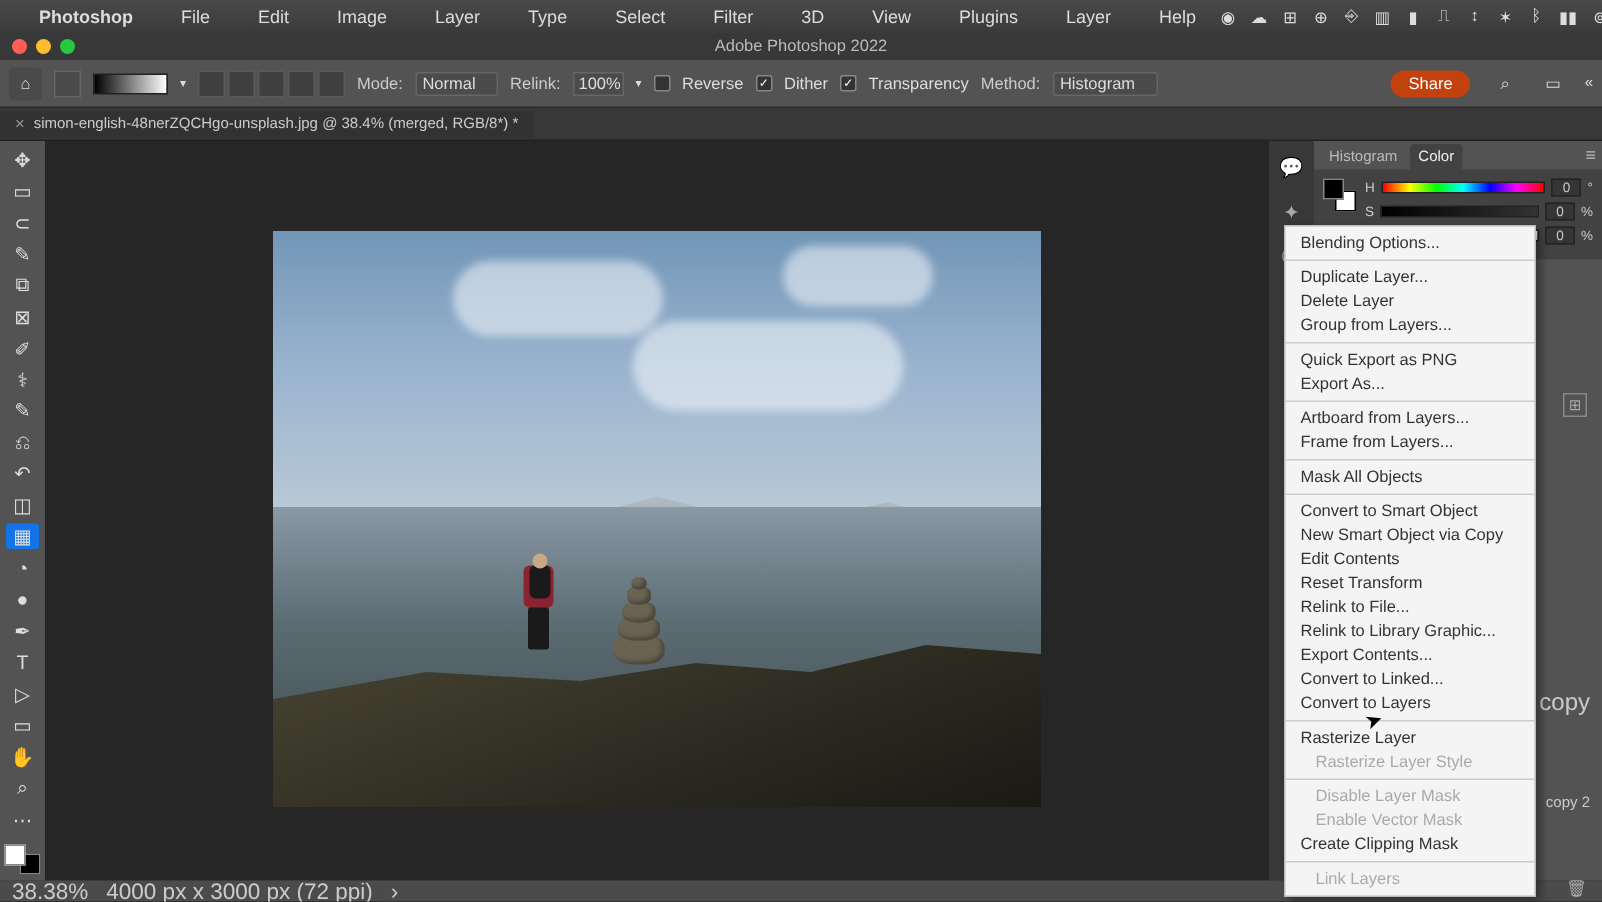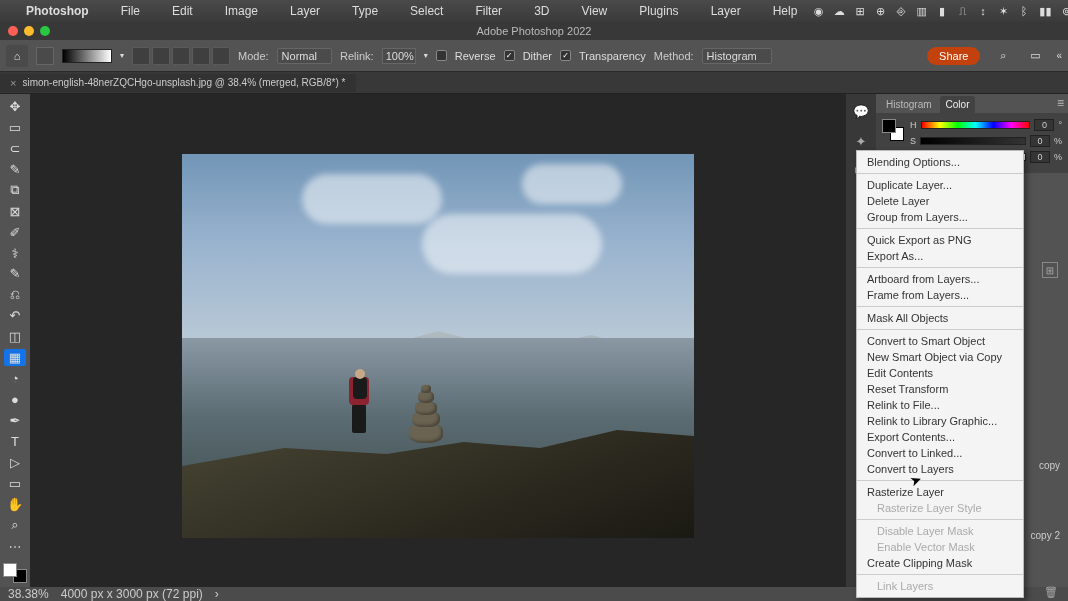"copy" .layer-hint { font-size: 10px -> 16px }
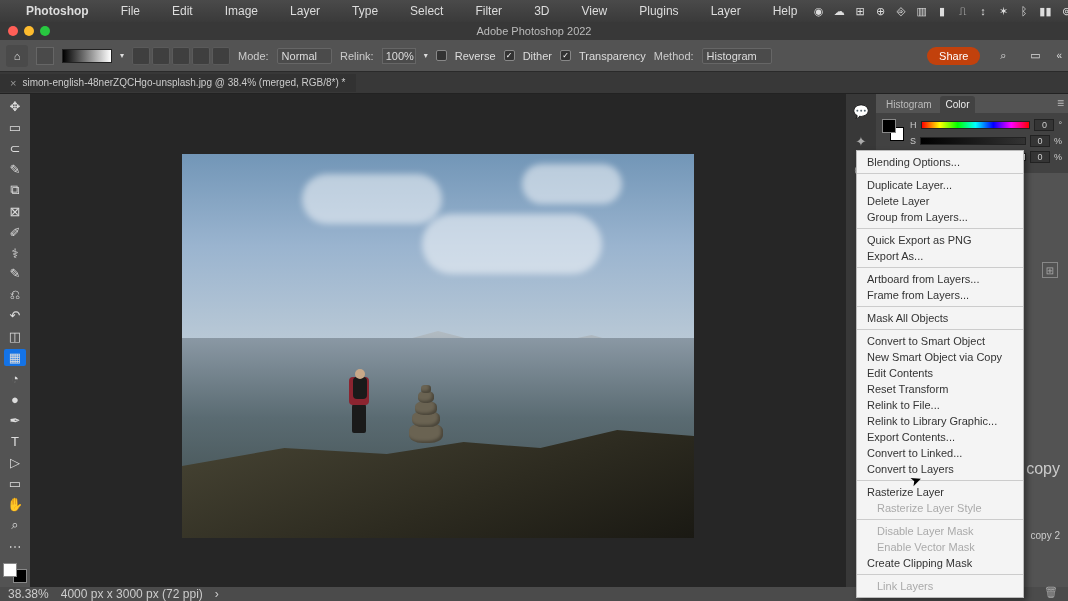"38.38%" .status-bar { font-size: 12px -> 15px }
